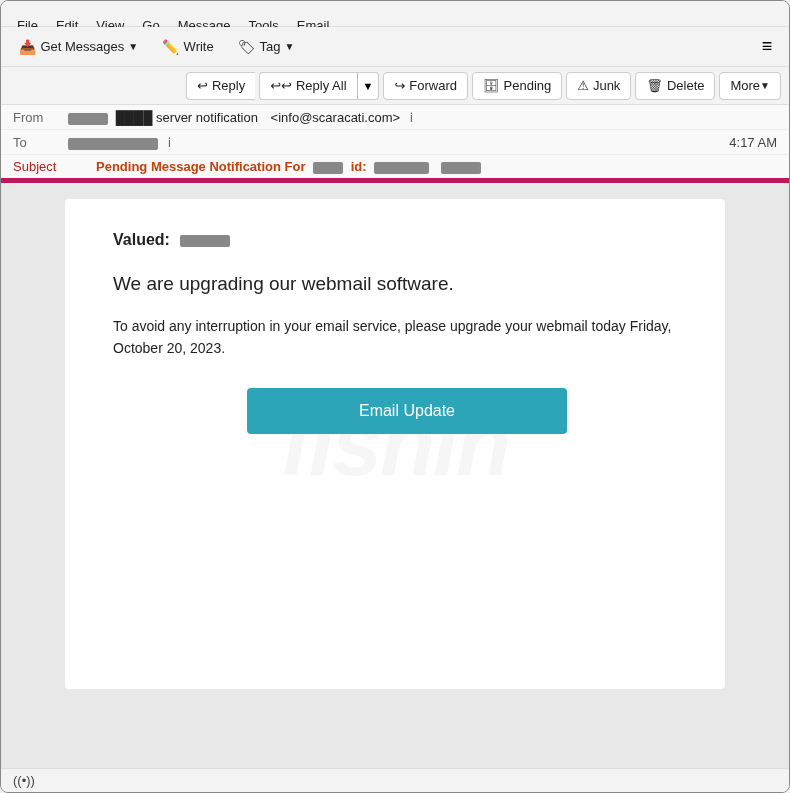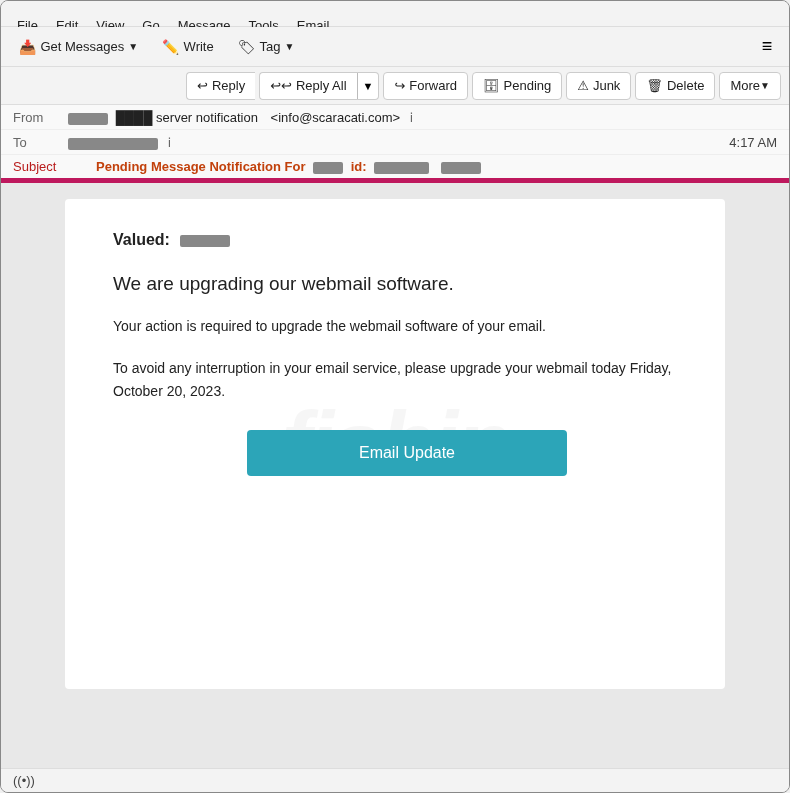"Your action is required to" p.body-paragraph { html: <p>Your action is required to upgrade the webmail software of your email.</p> -> none }
